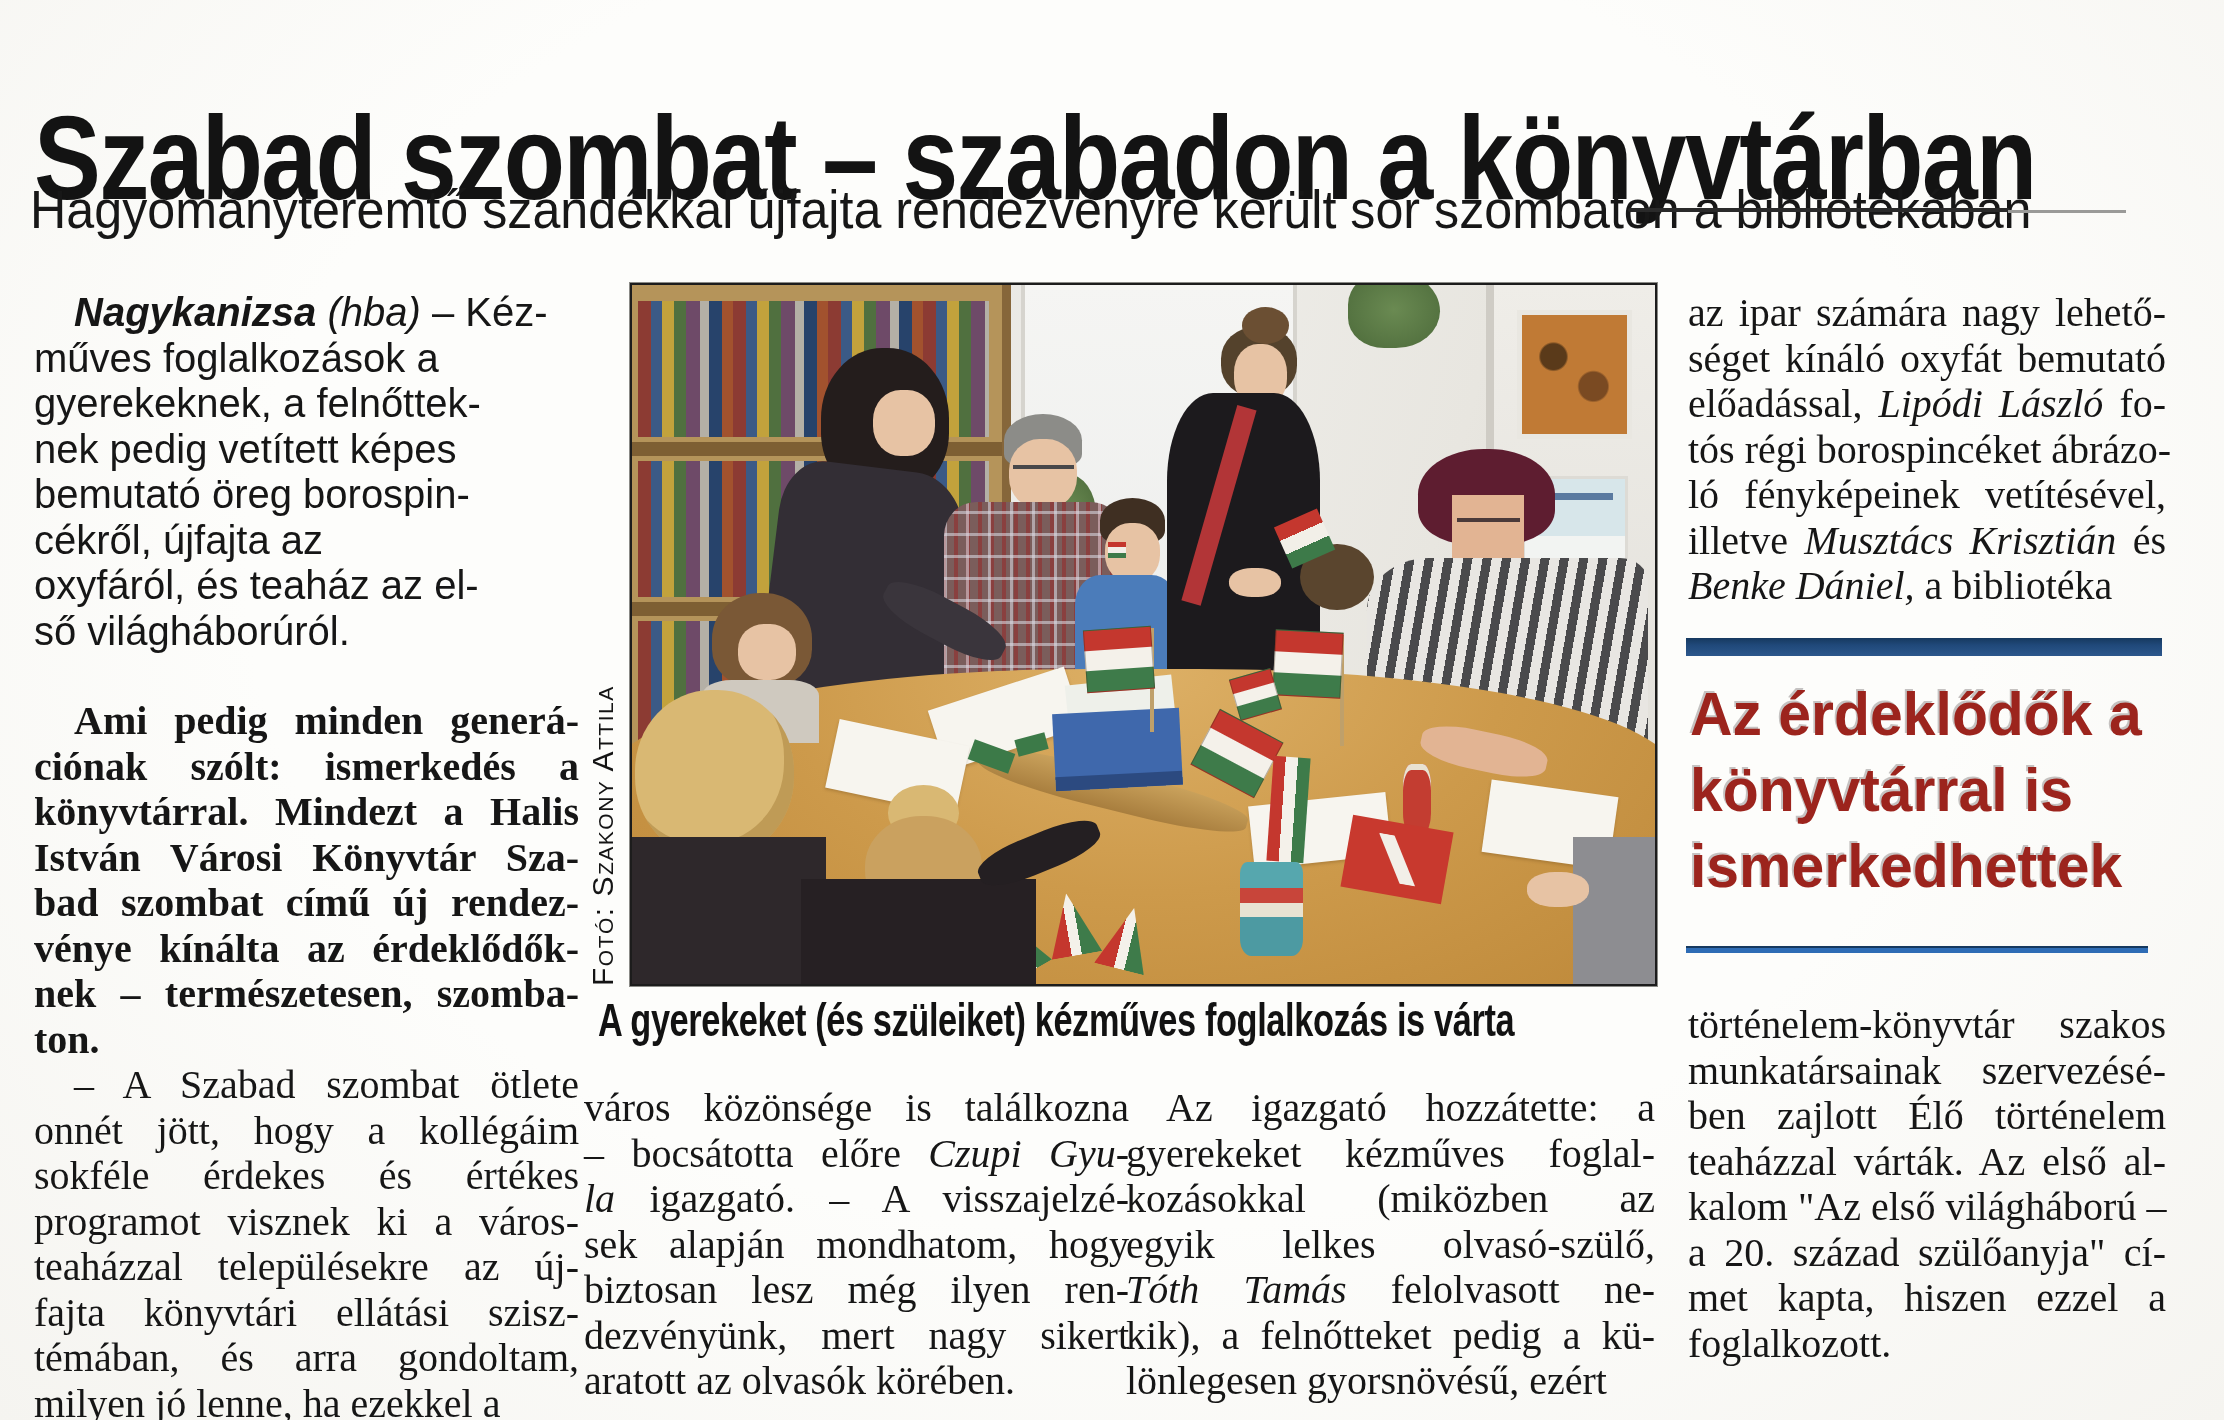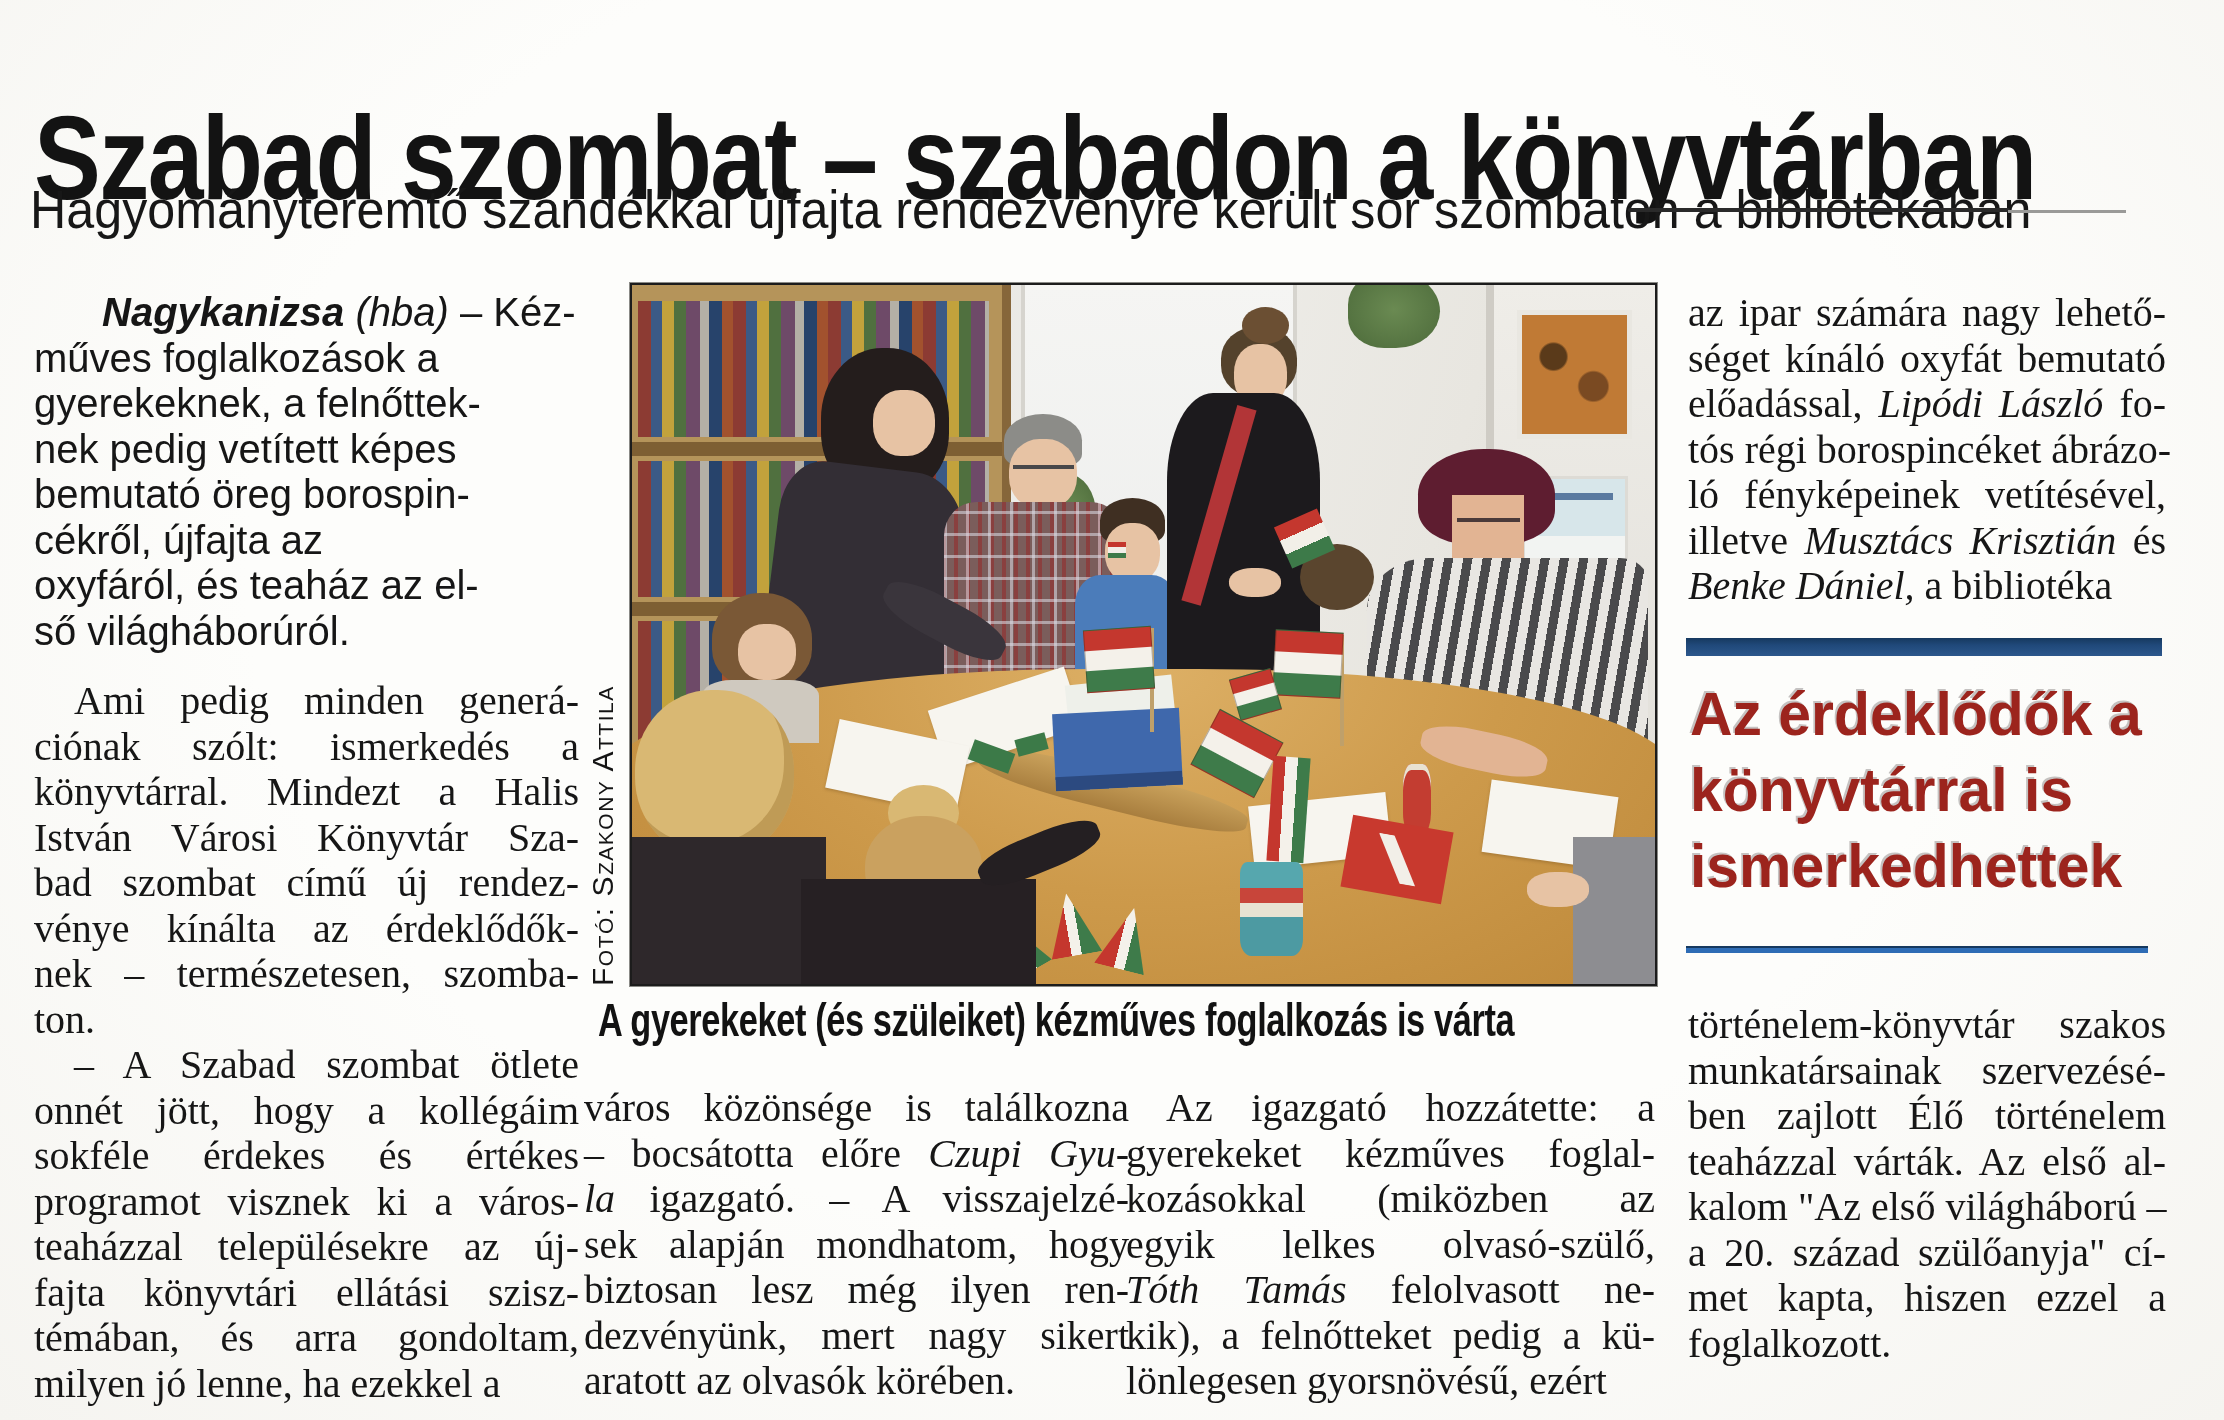"Nagykanizsa" .line b i,.line i b { margin-left: 28px -> none }
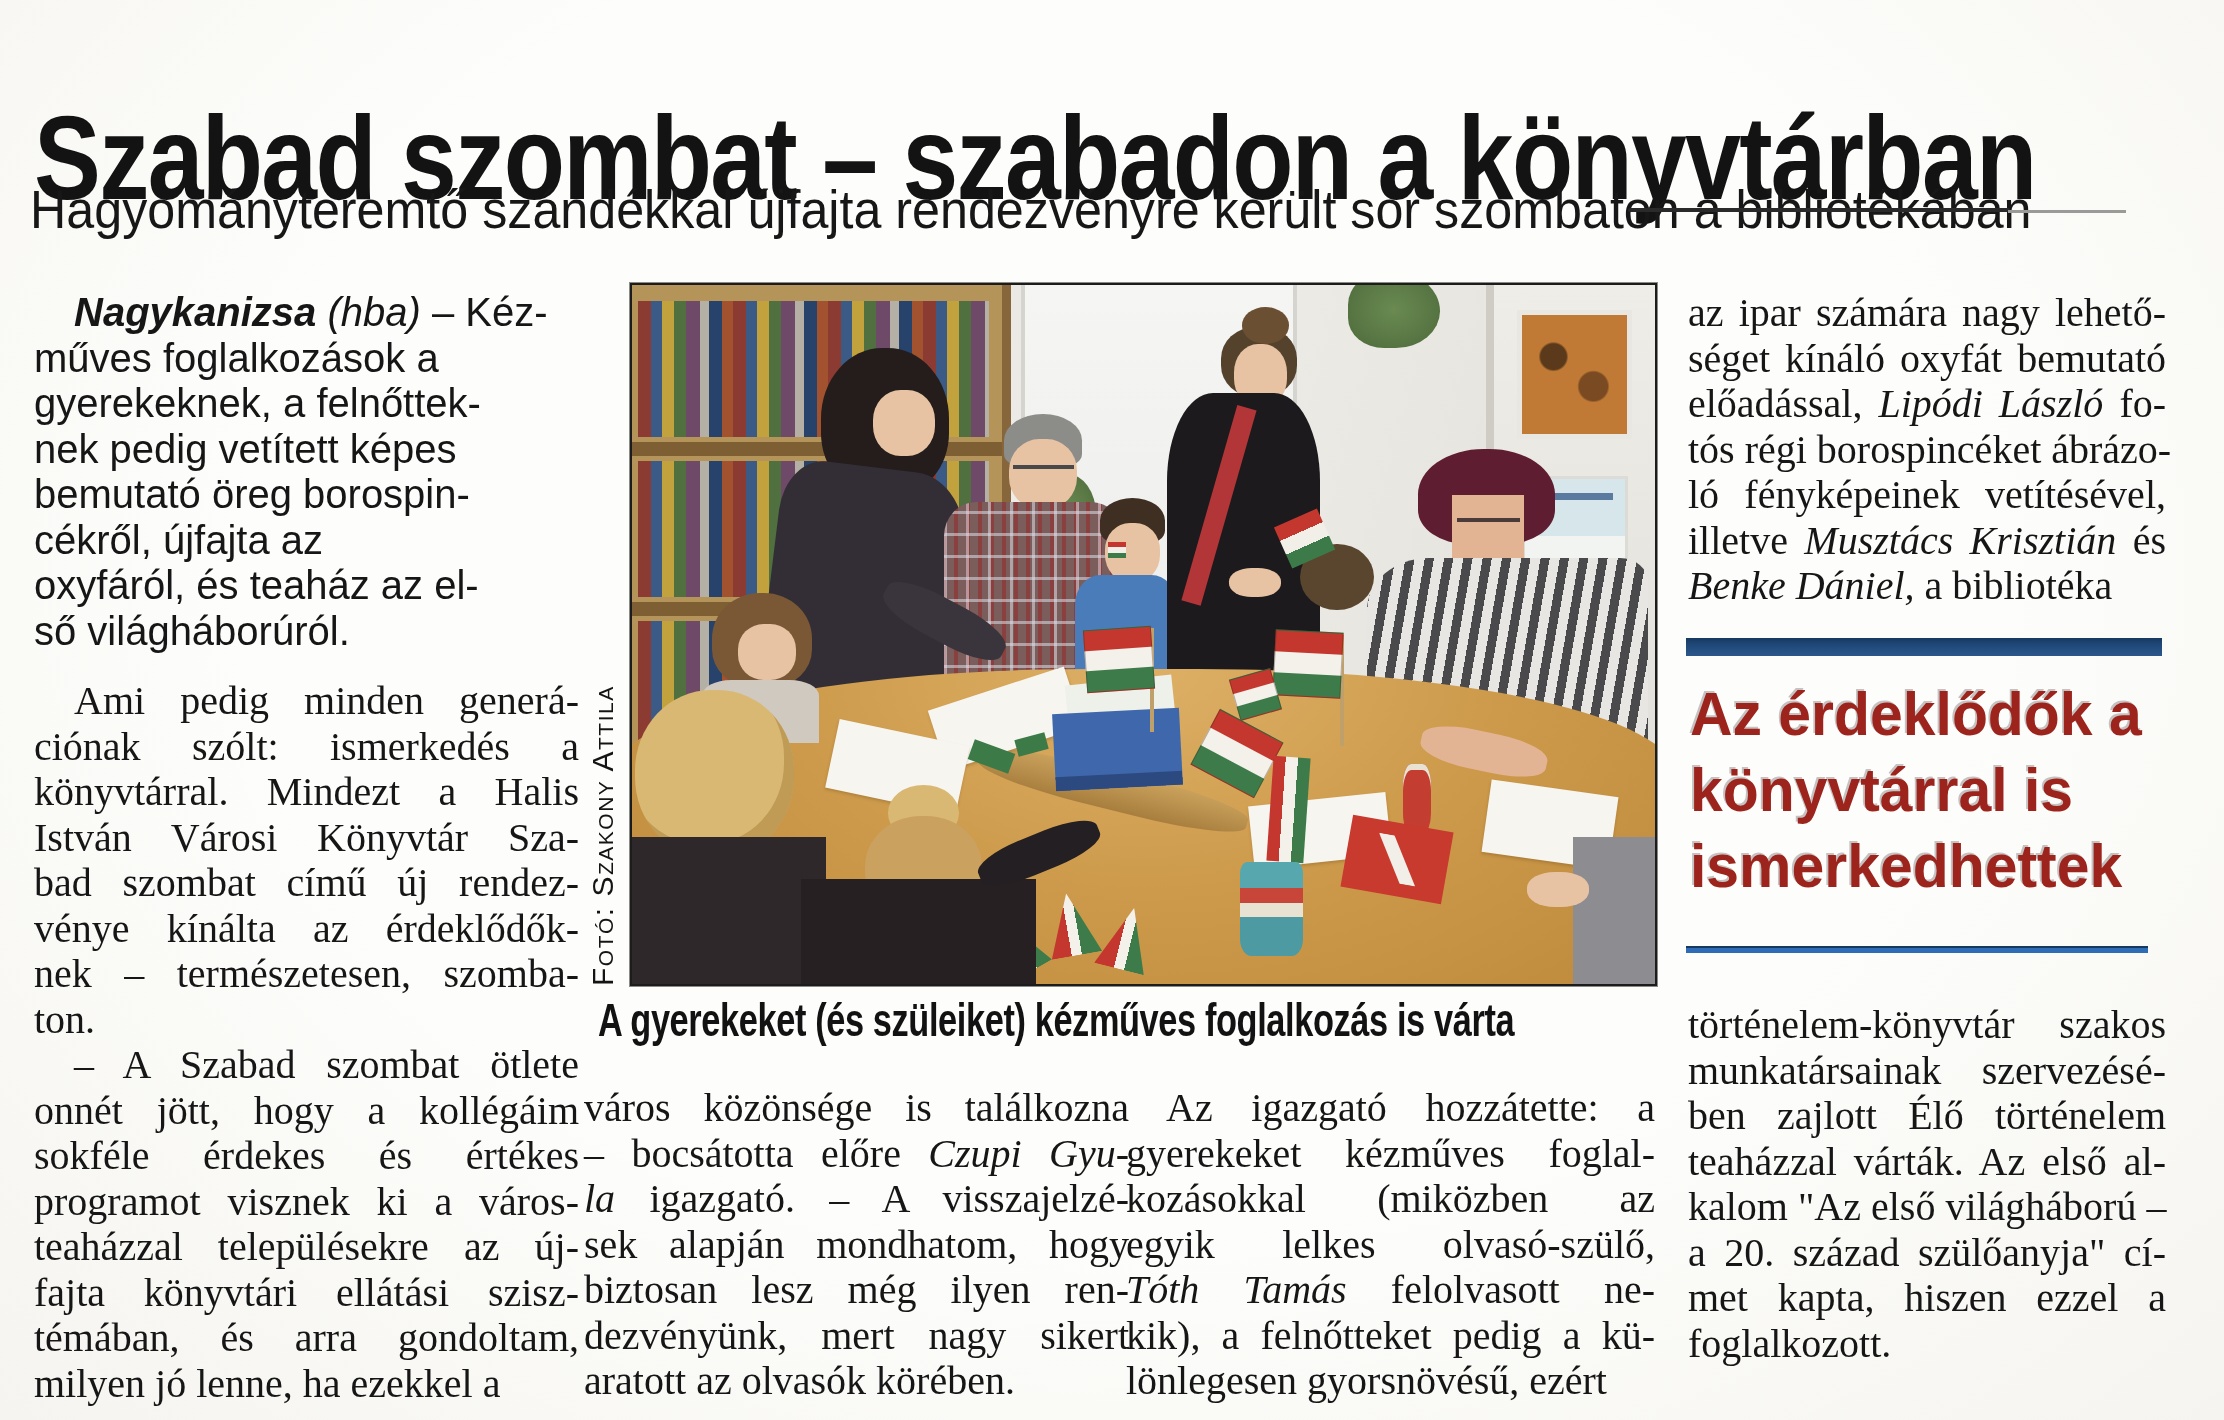"Ami pedig minden generá-" div.para { font-weight: none -> bold; margin-top: 24px -> 44px }
